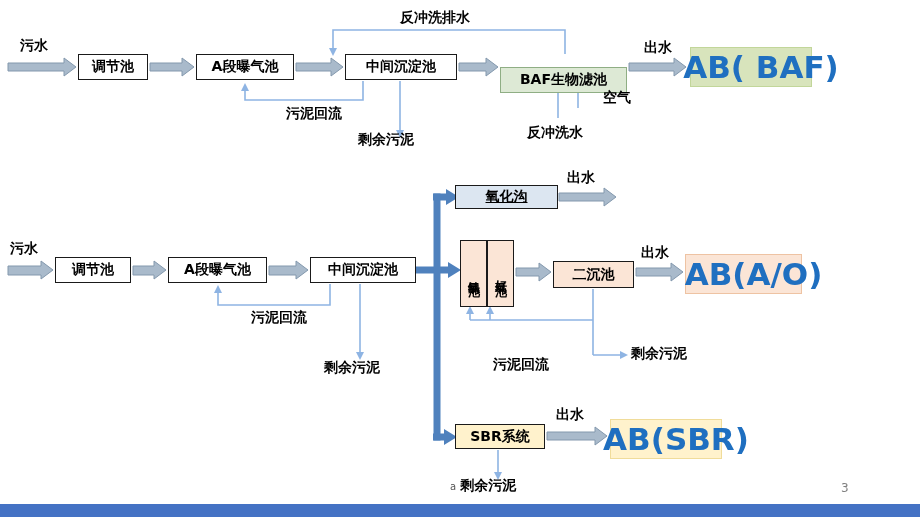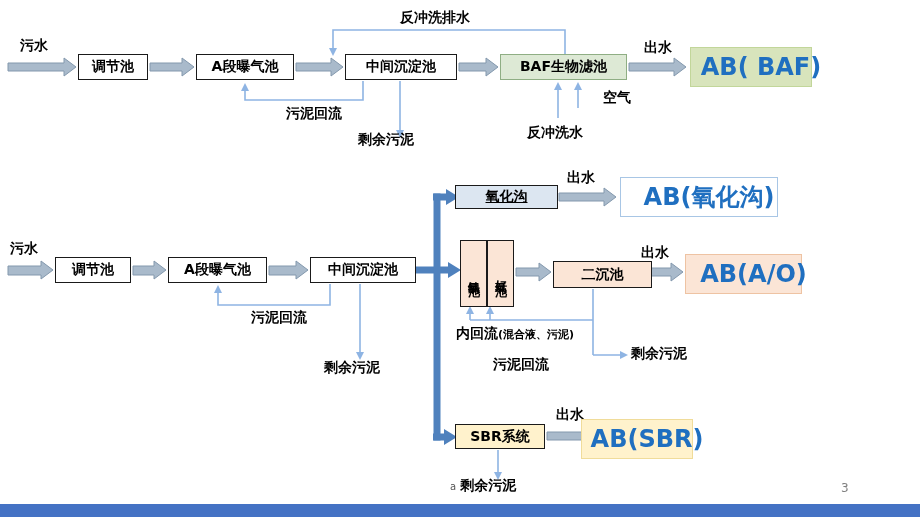"BAF生物滤池" .box.green { margin-top: none -> 13px }
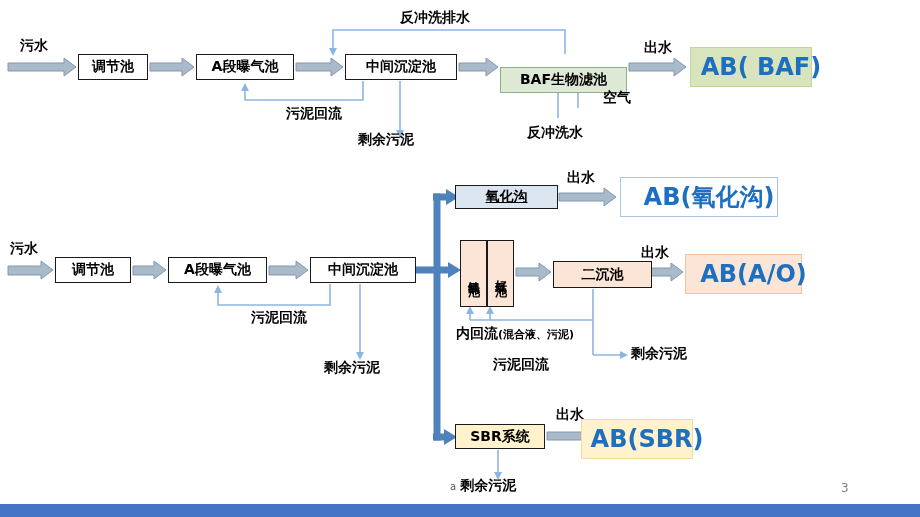"AB( BAF)" .result { font-size: 24px -> 31px }
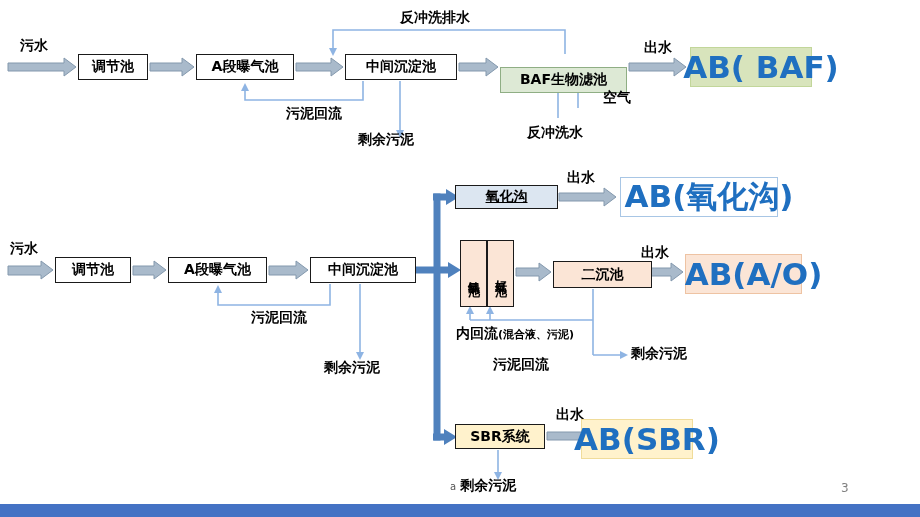"AB(氧化沟)" div.result { html: <div>AB(氧化沟)</div> -> none }
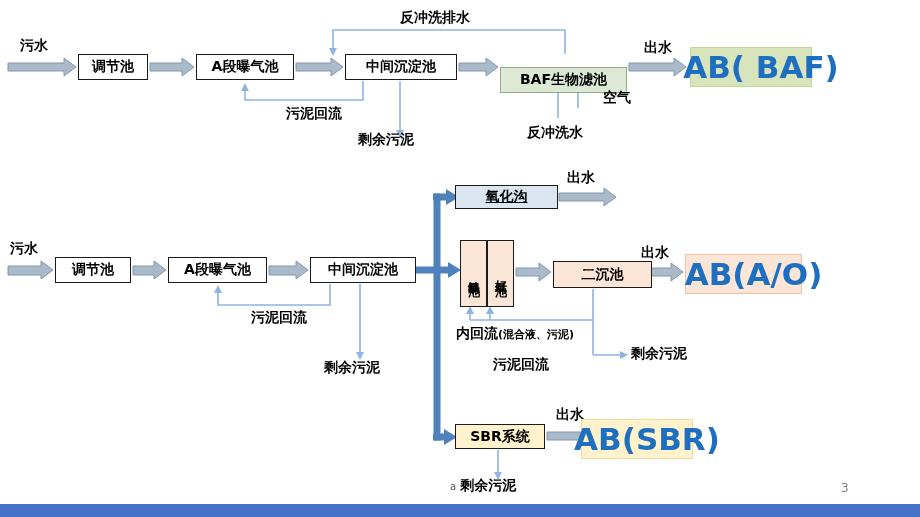"二沉池" div.box { width: 99px -> 81px }
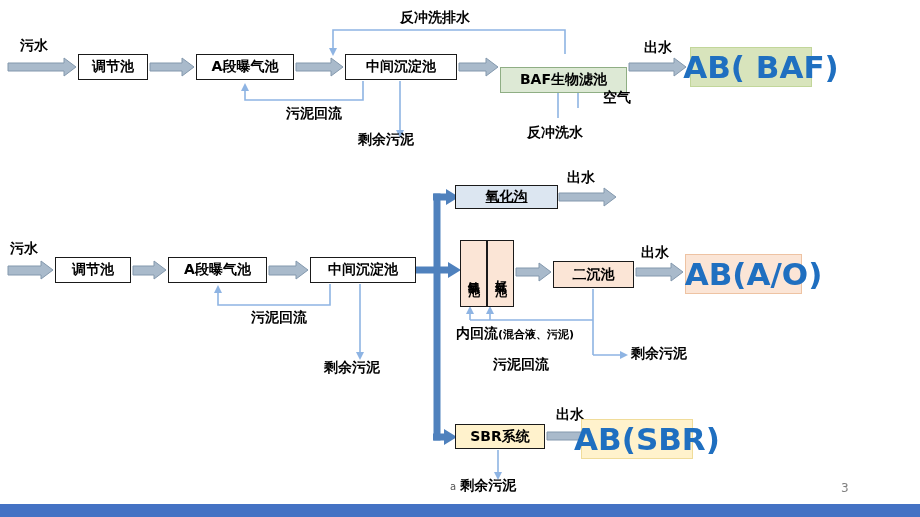"内回流(混合液、污泥)" div.lbl { html: <div><span>内回流</span><span>(混合液、污泥)</span></div> -> none }
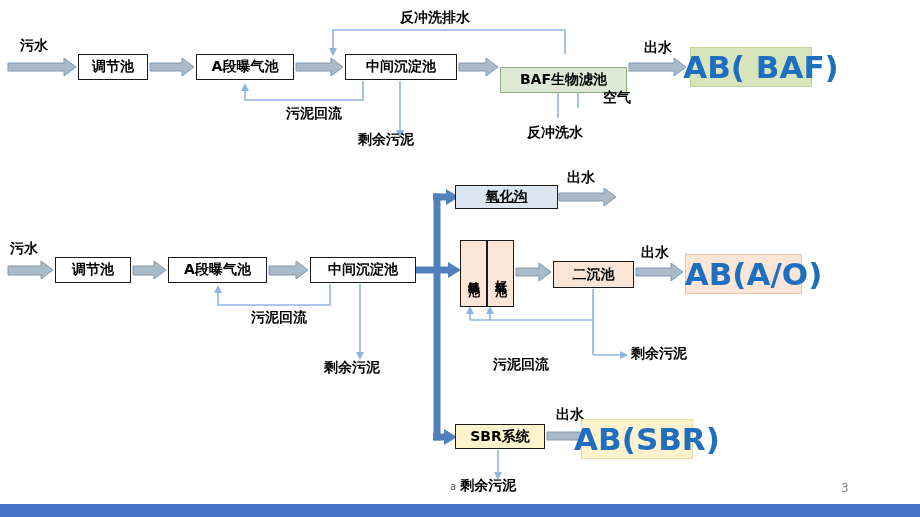"AB(SBR)" div.result { left: 581px -> 610px }
